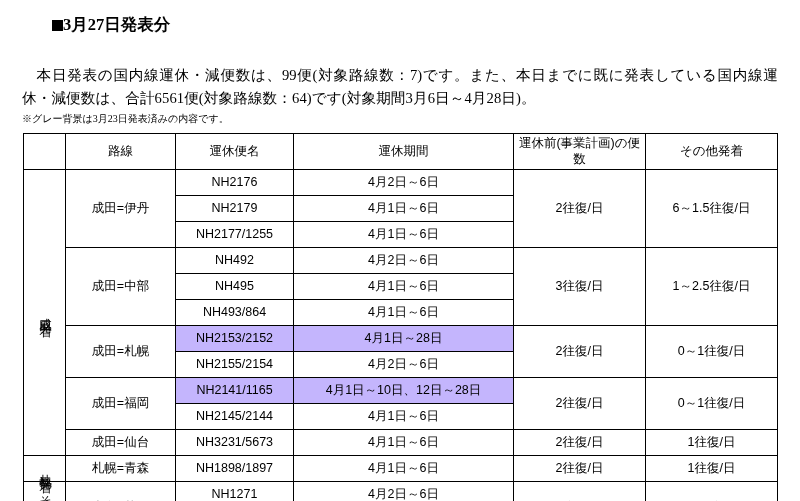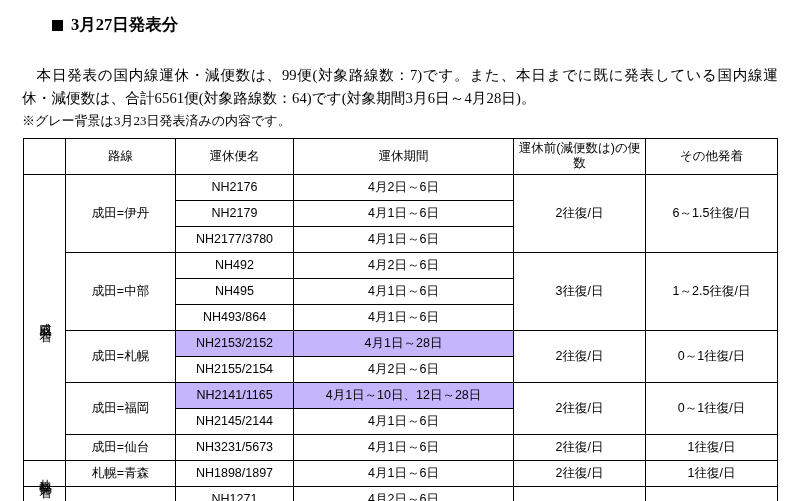"3月27日発表分" .heading { gap: 8px -> none }
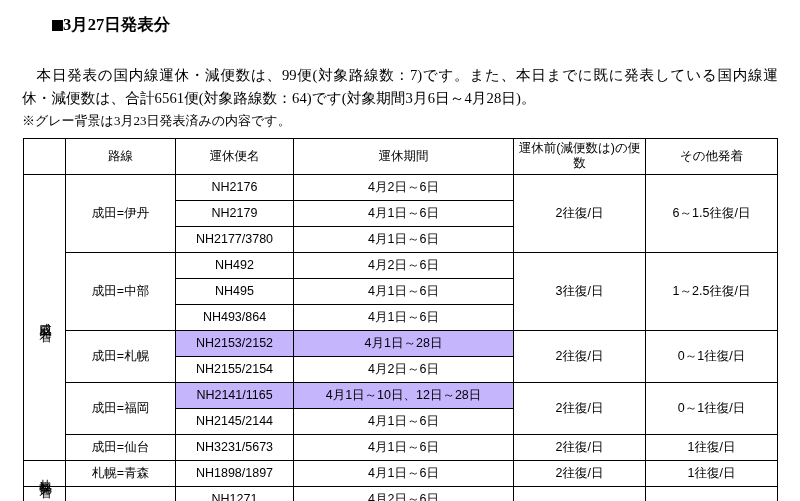"※グレー背景は3月23日発表済みの内容です。" .note { font-size: 13px -> 10px }
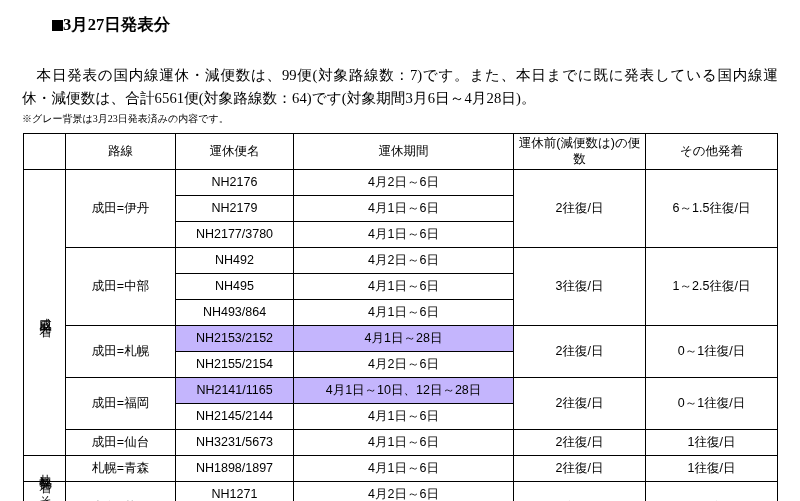"運休前(減便数は)の便数" th { text: 減便数は -> 事業計画 }
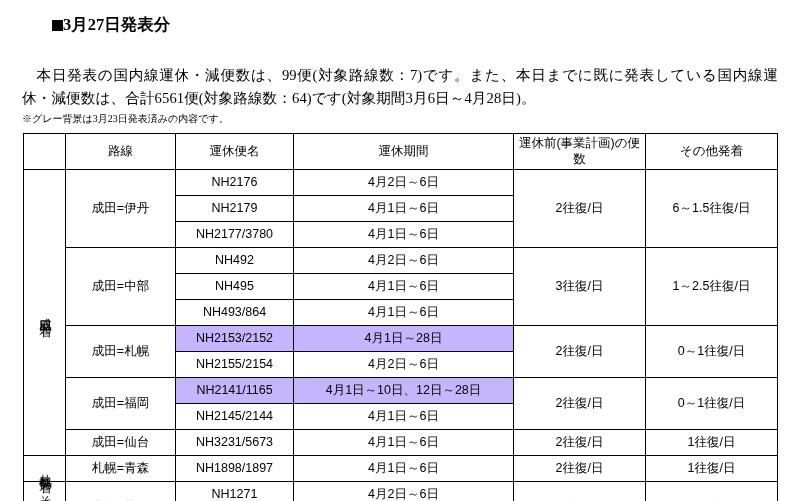"NH2177/3780" td.rowh { text: NH2177/3780 -> NH2177/1255 }
